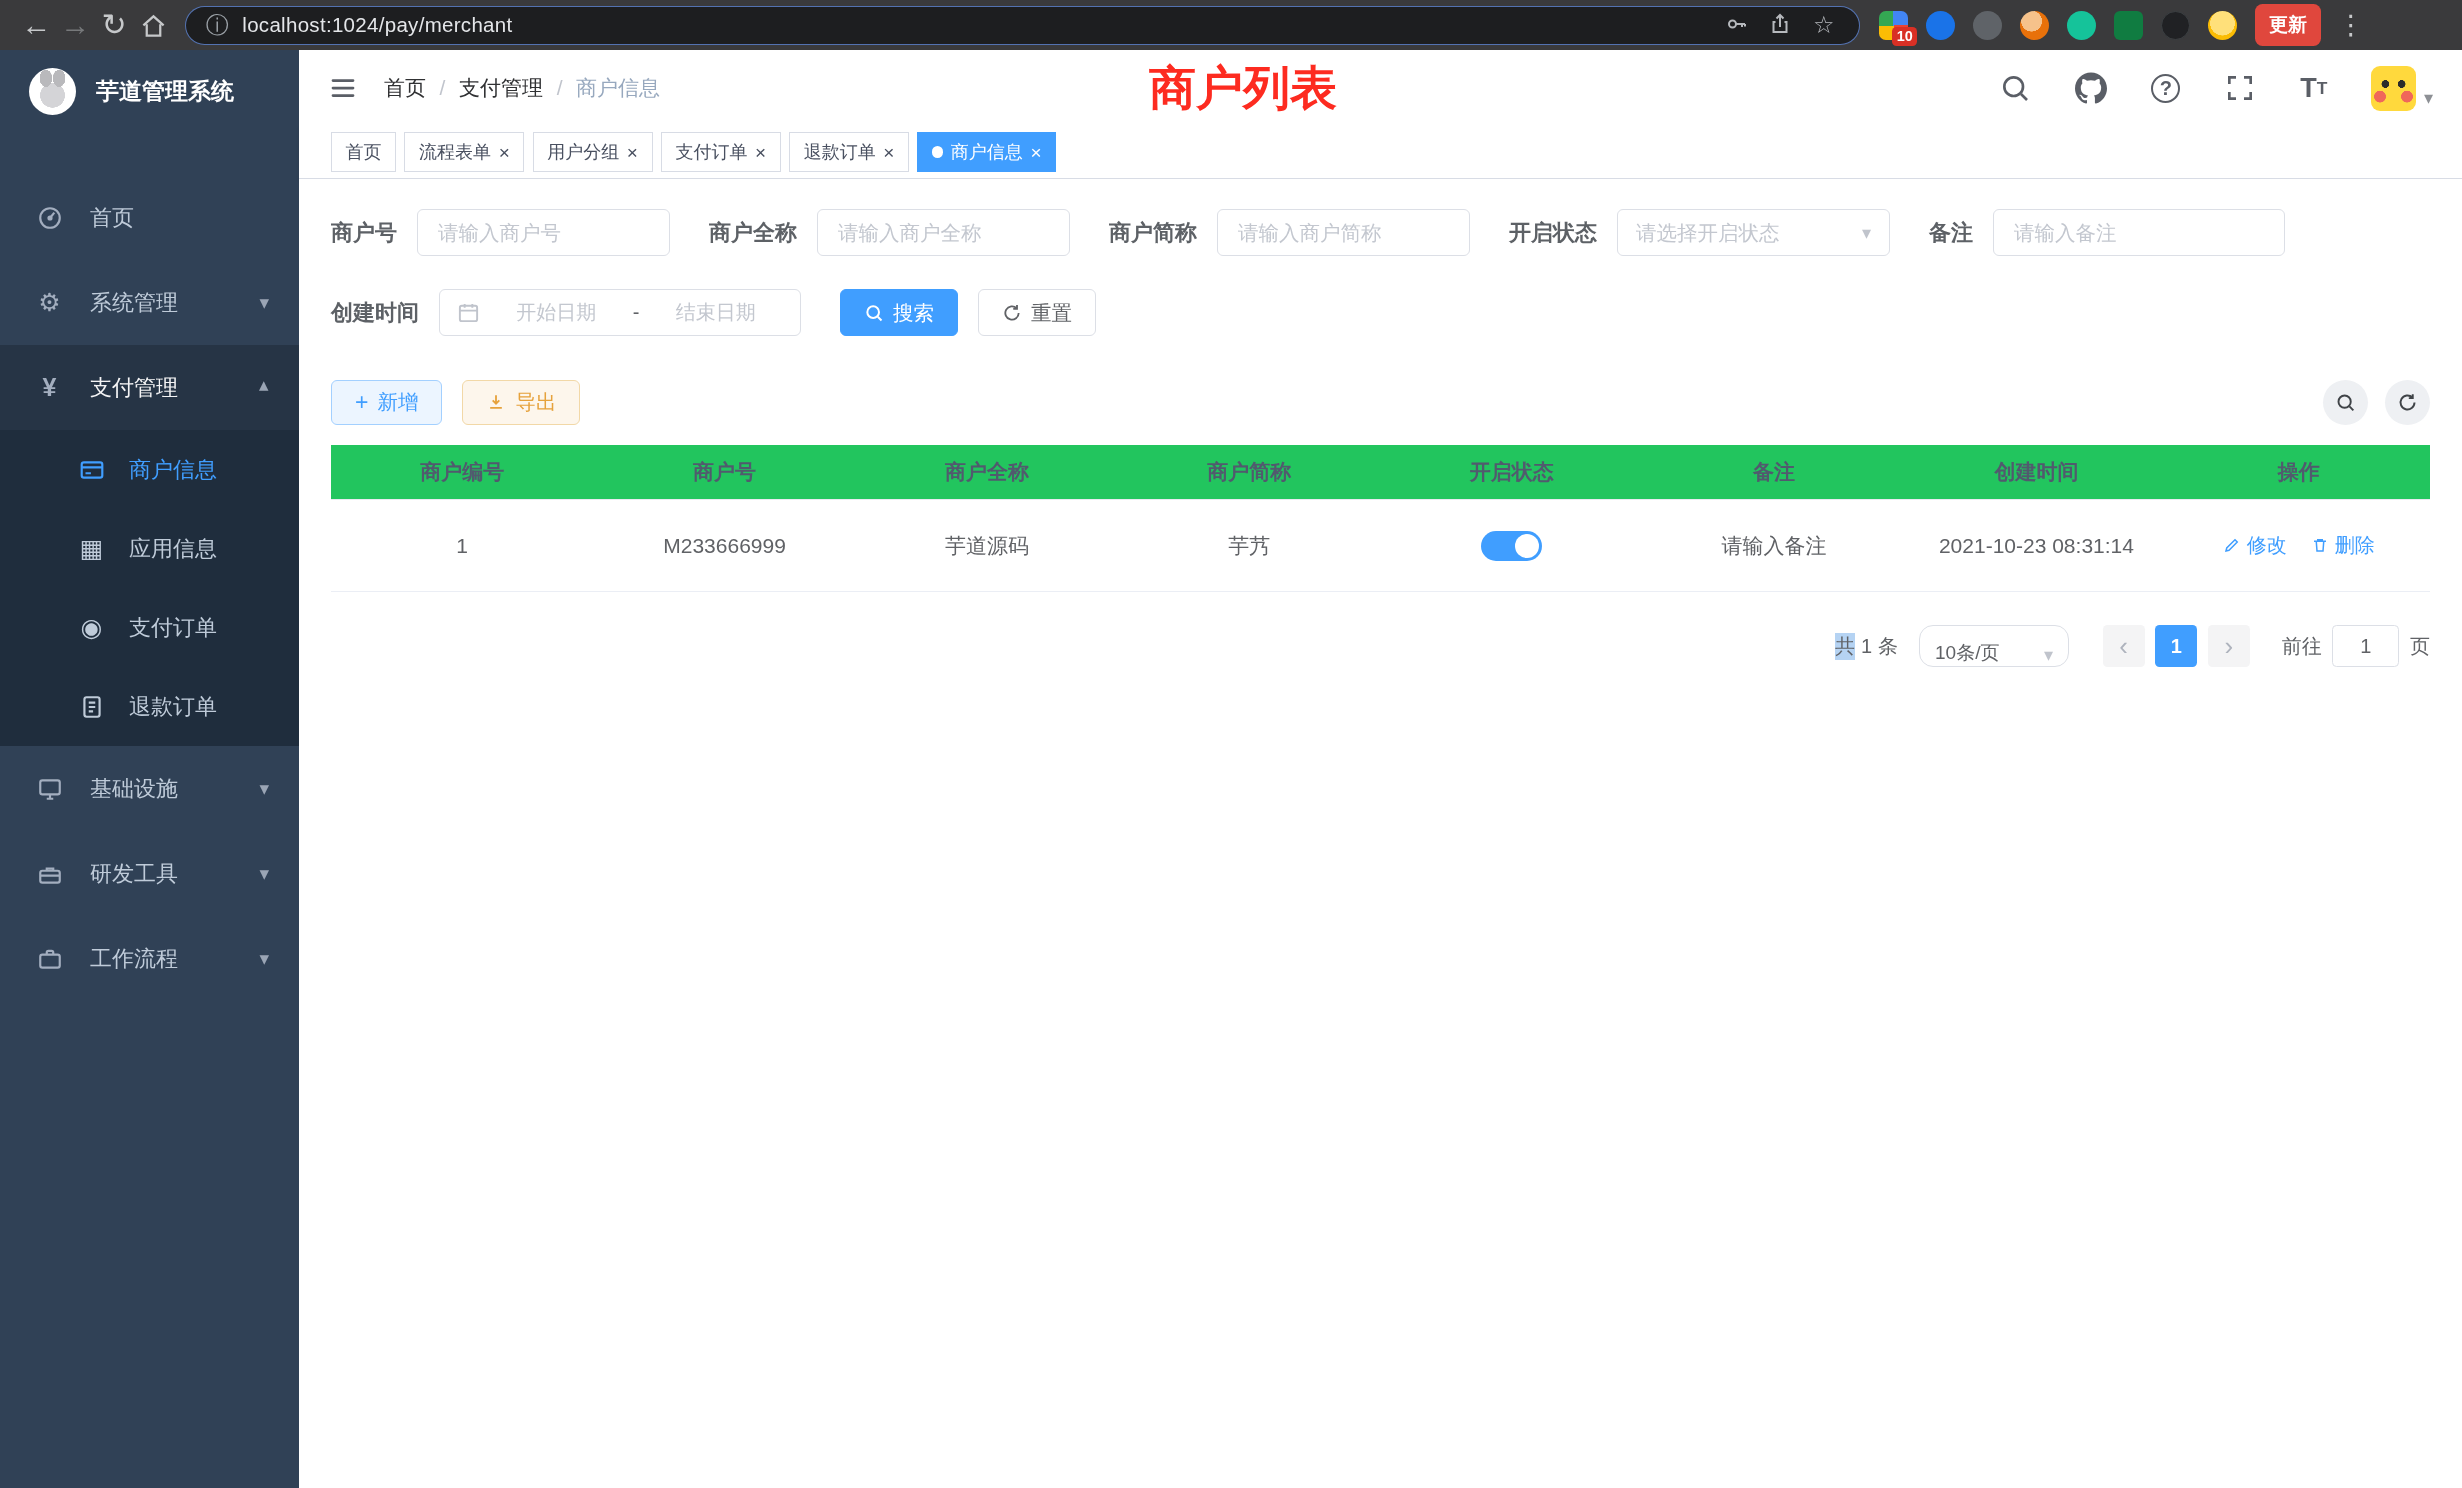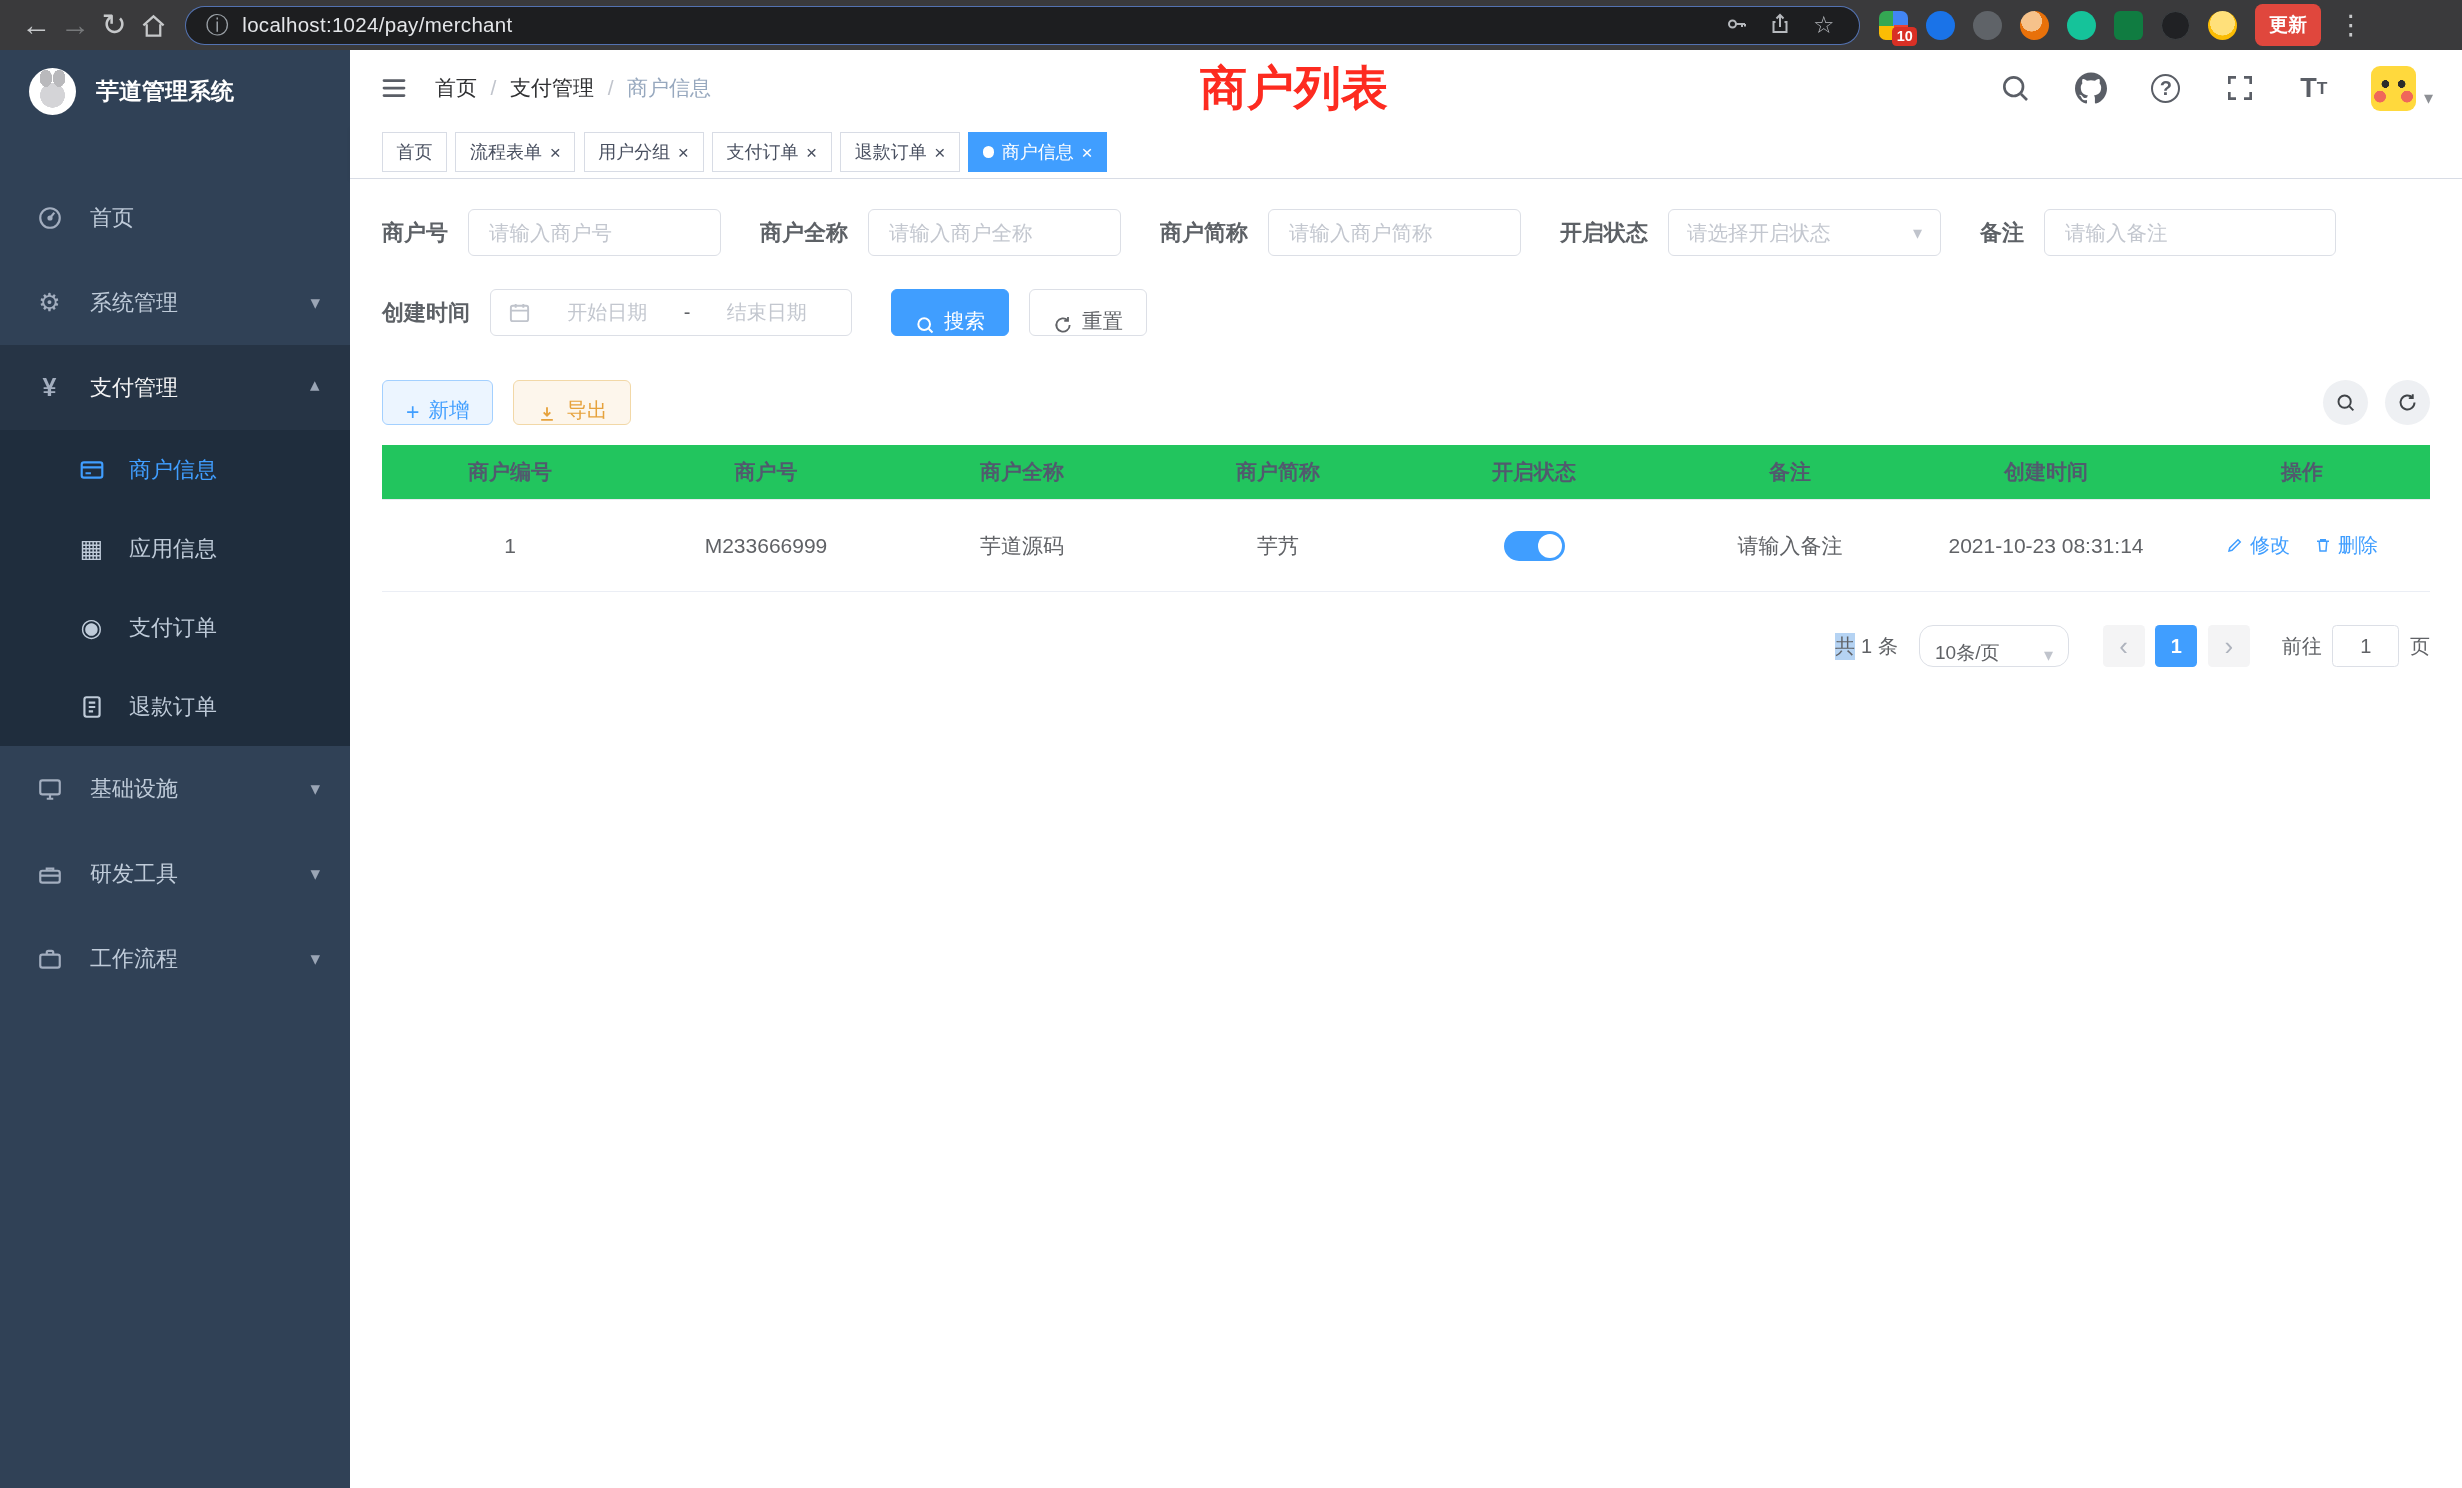"芋道管理系统" .sidebar { width: 350px -> 299px }
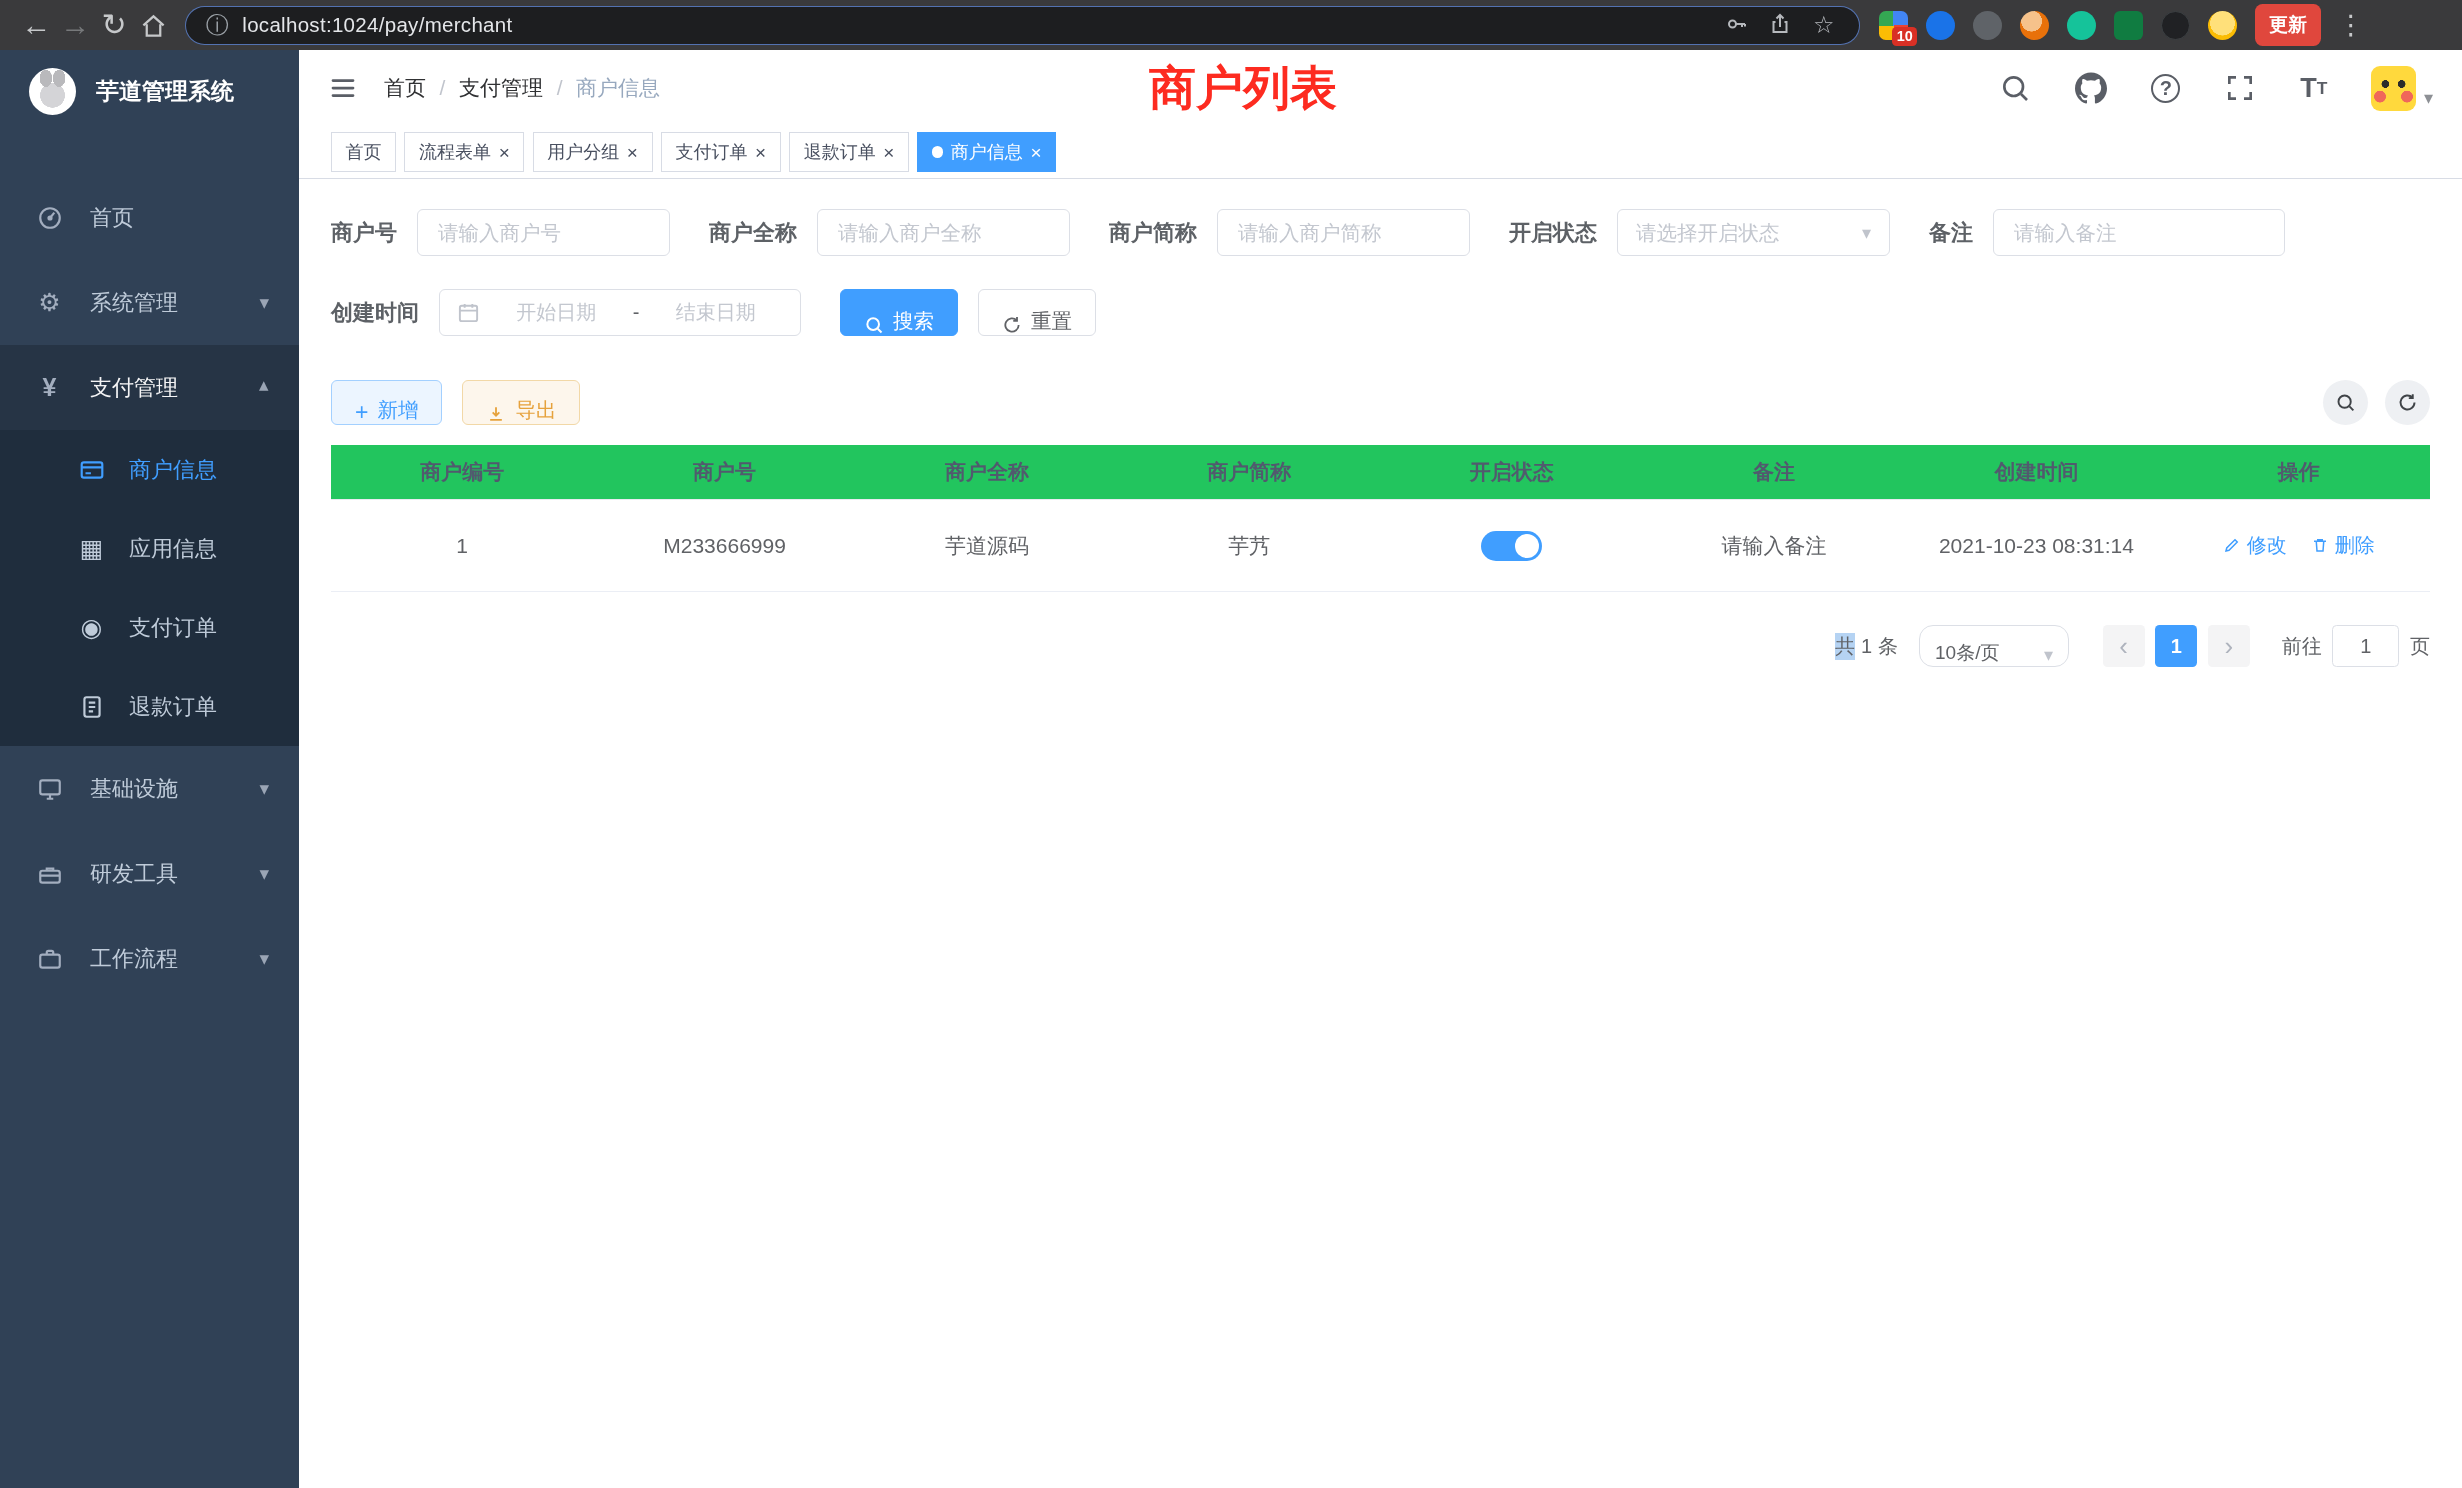"搜索" .btn { align-items: flex-end -> center }
